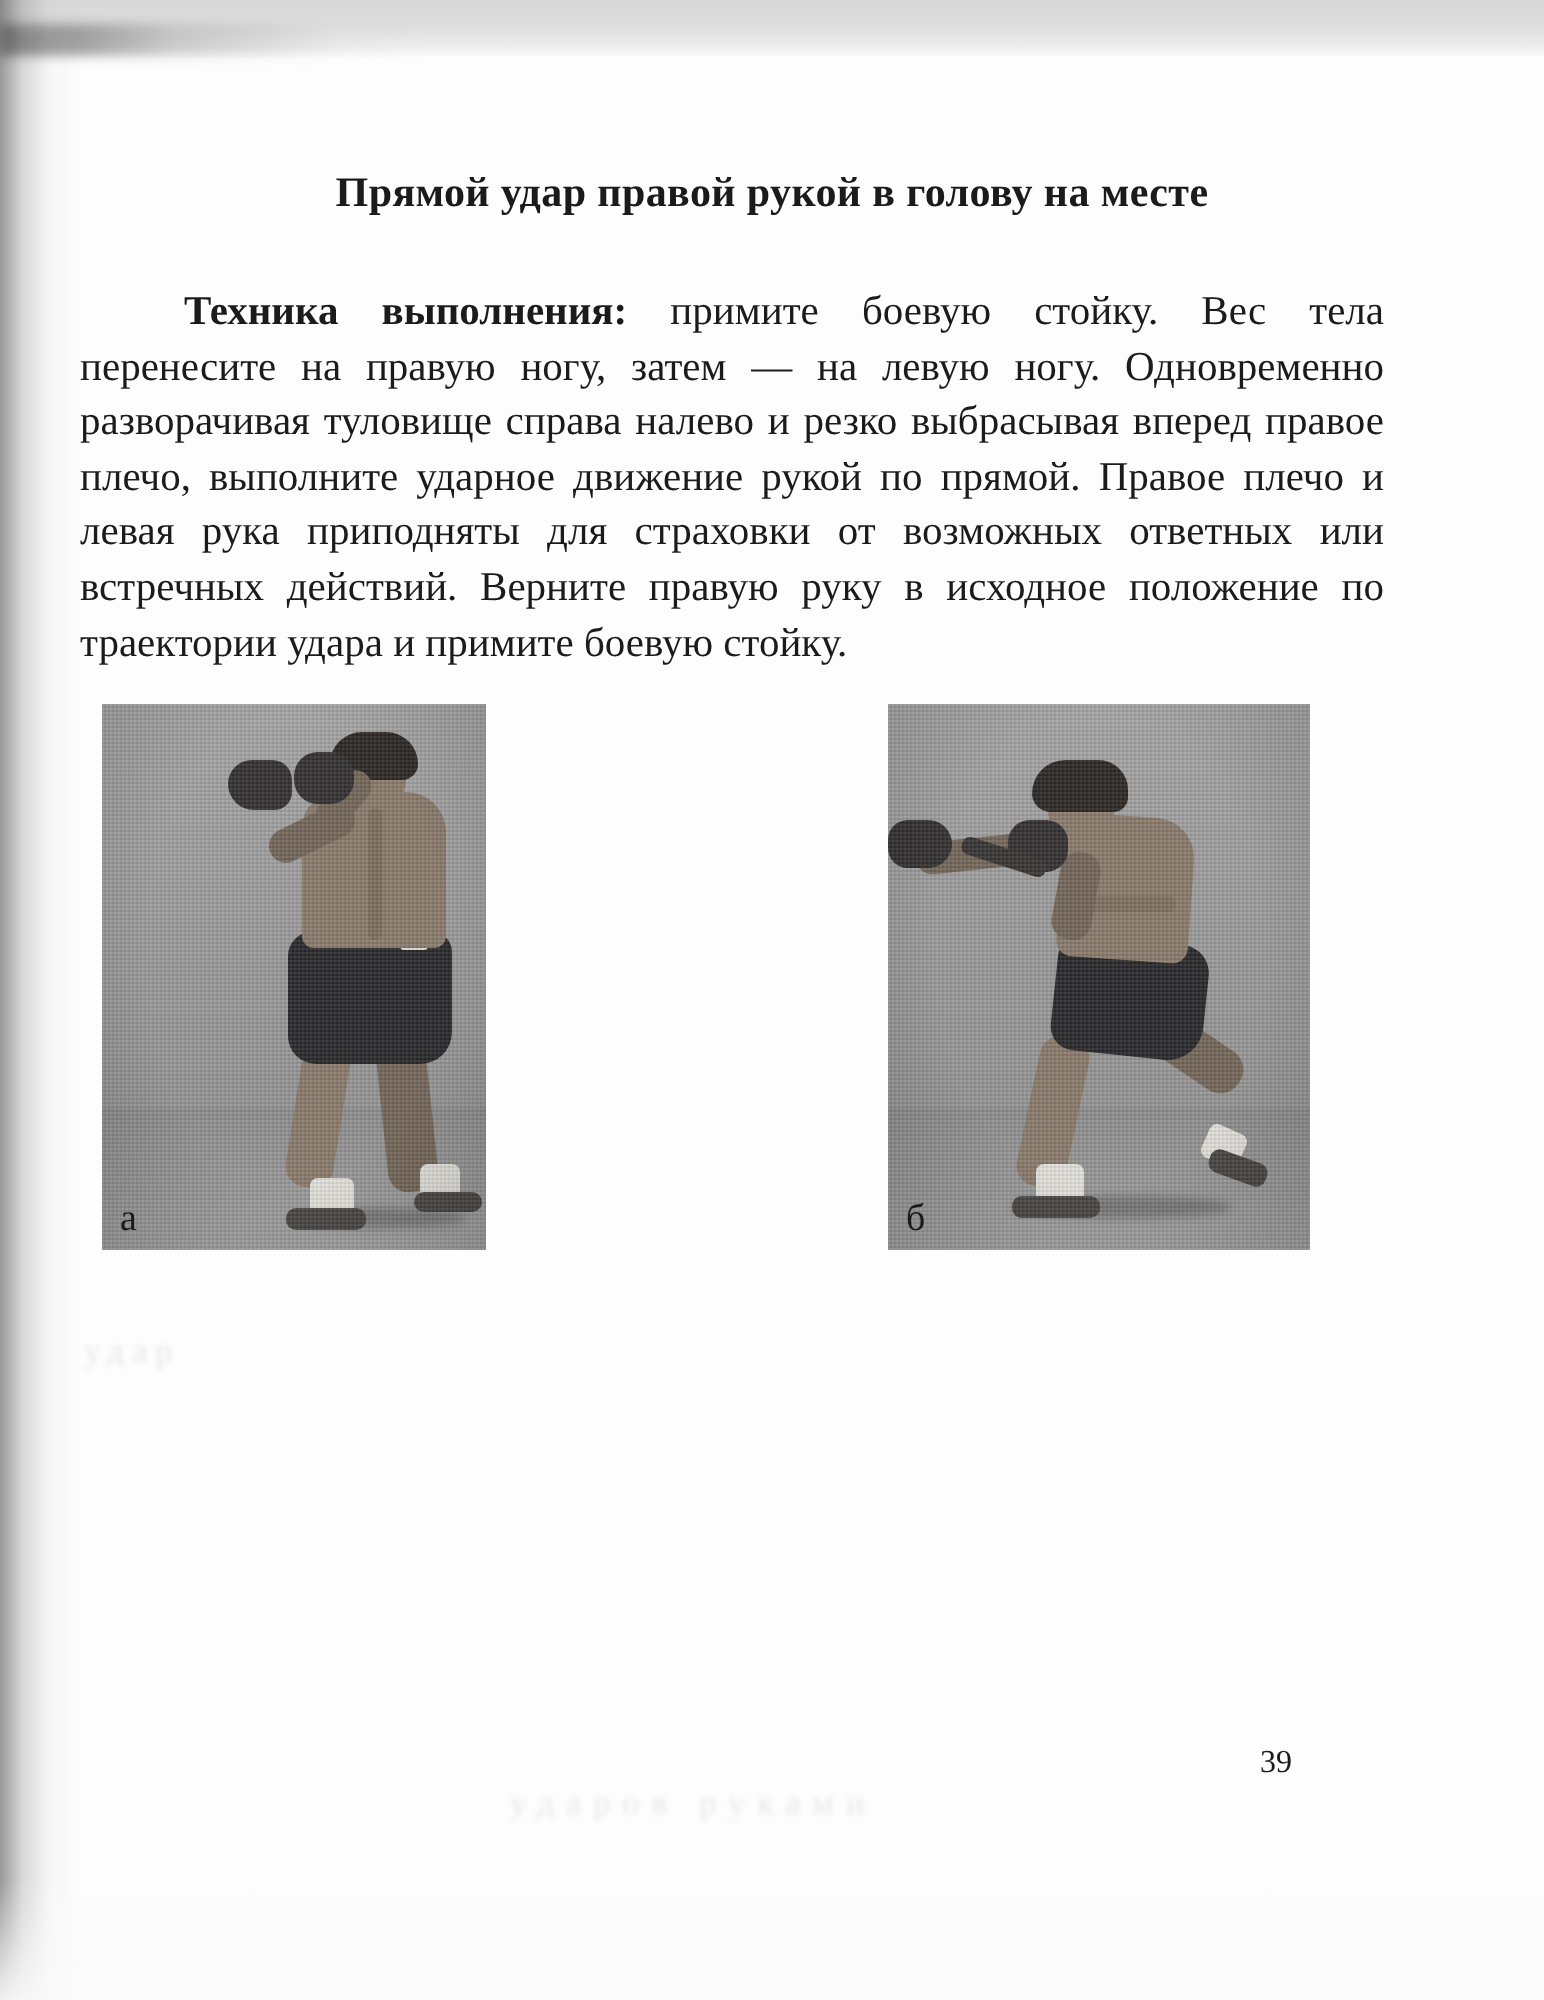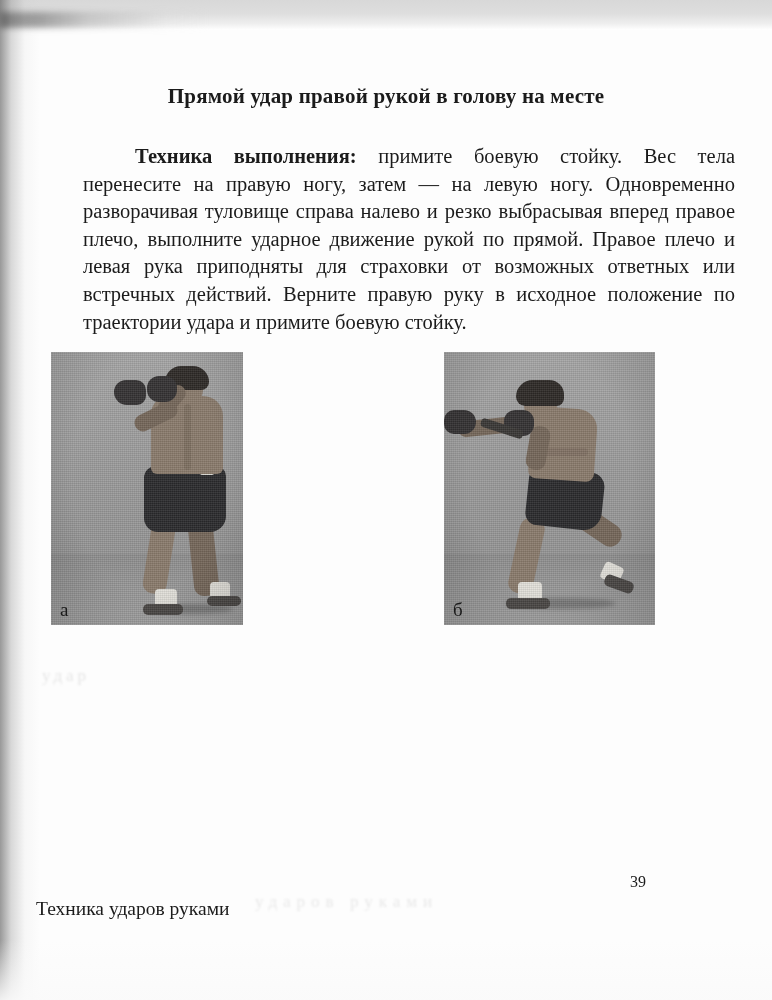"Техника выполнения: примите боевую" .body-copy { margin-left: 43px -> none }
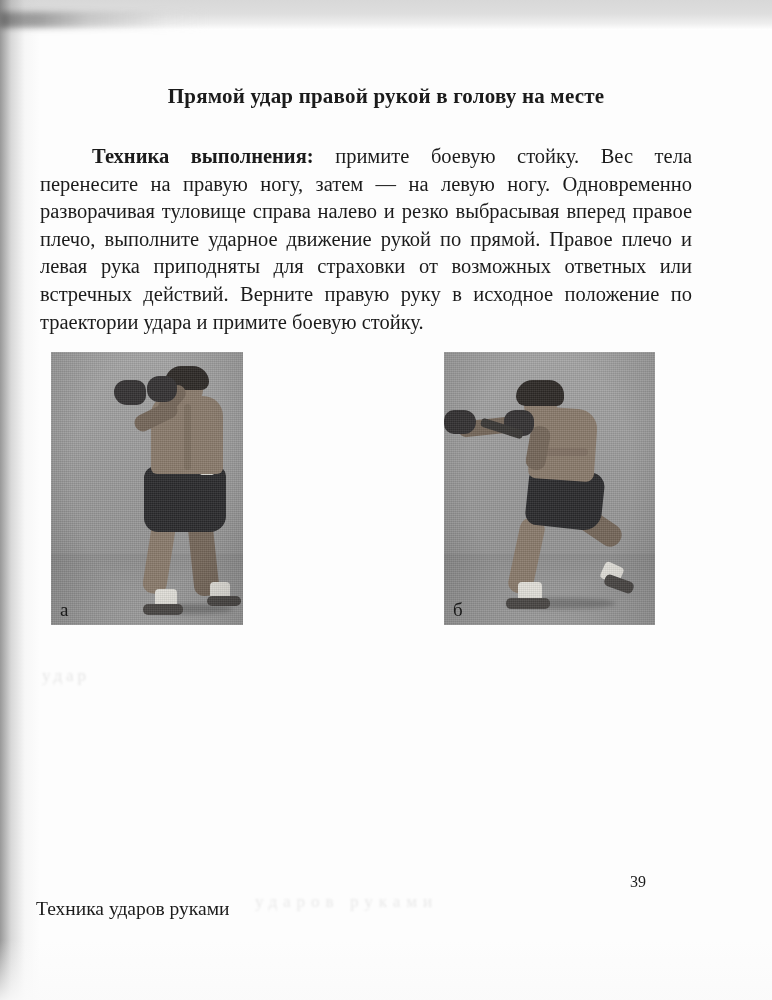"Техника ударов руками" div.footer-running-head { html: <div>Техника ударов руками</div> -> none }
